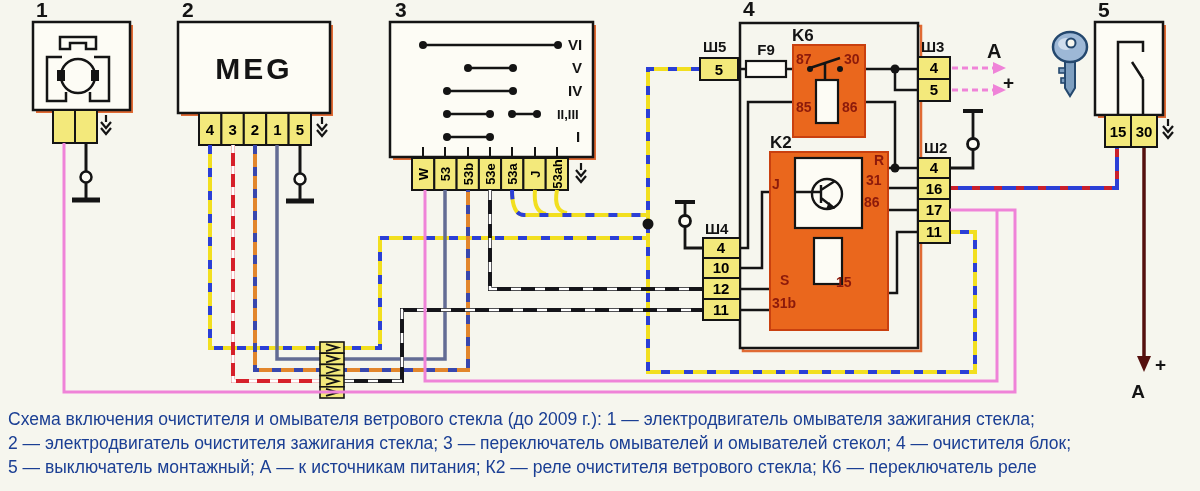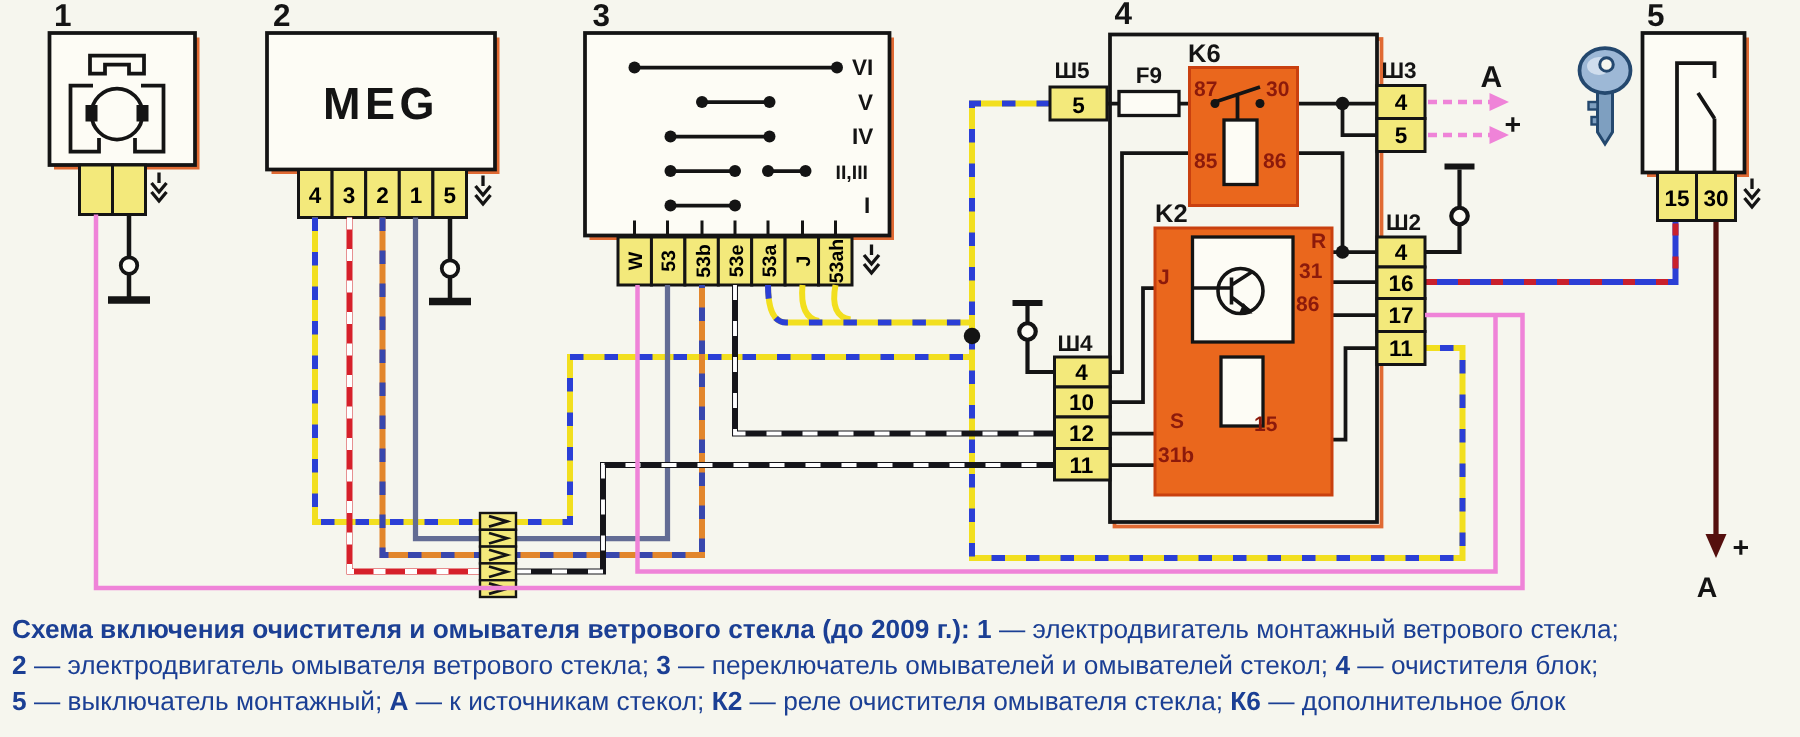"Схема включения очистителя и омывателя" .caption .b { font-weight: bold -> normal }
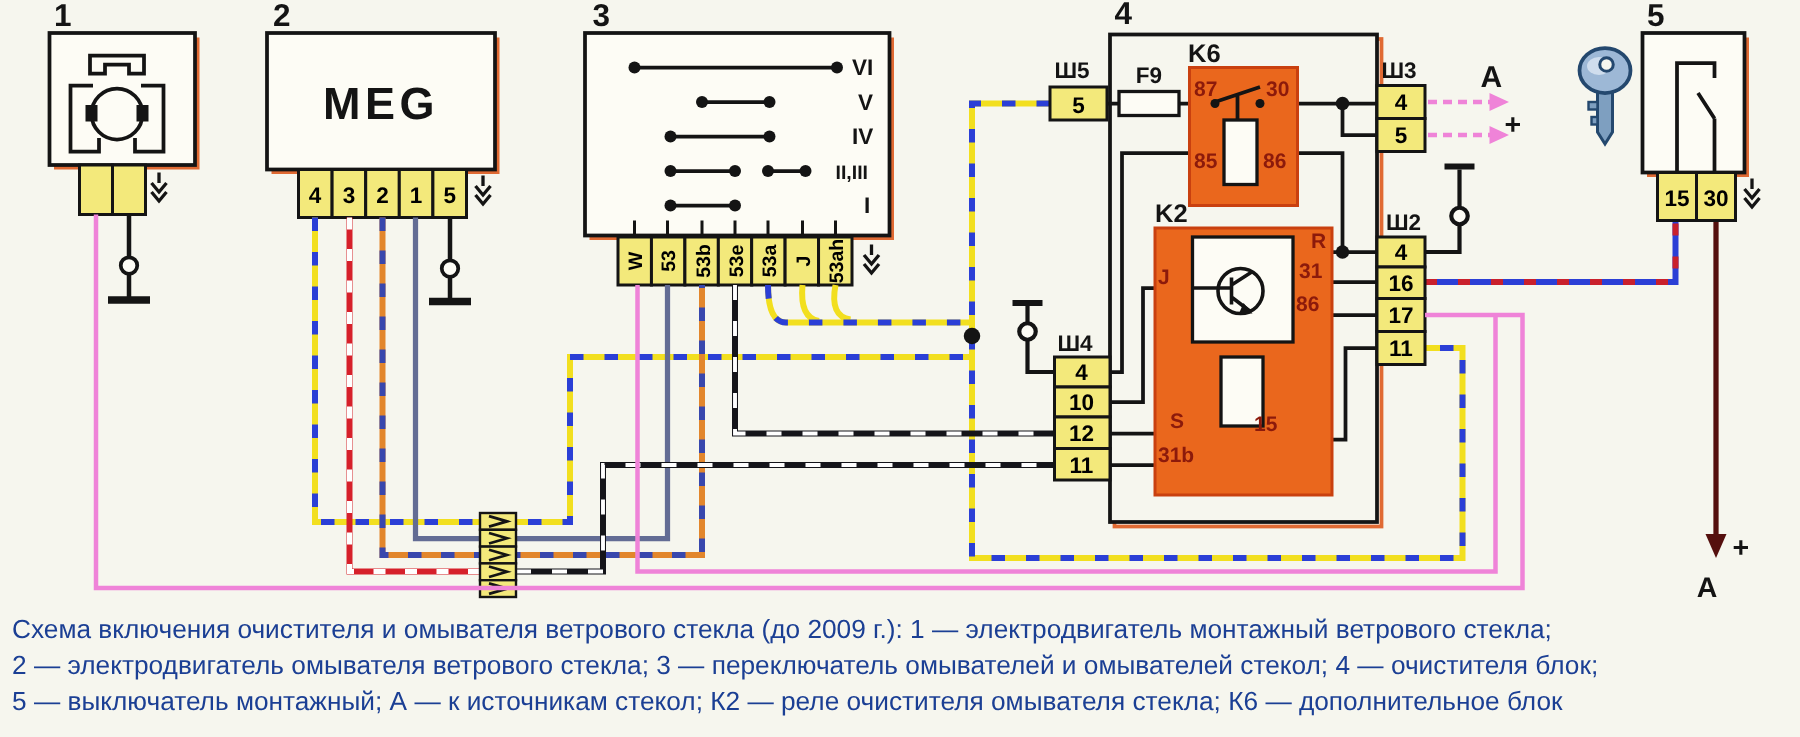"— электродвигатель монтажный ветрового" span { text: монтажный ветрового -> омывателя зажигания }
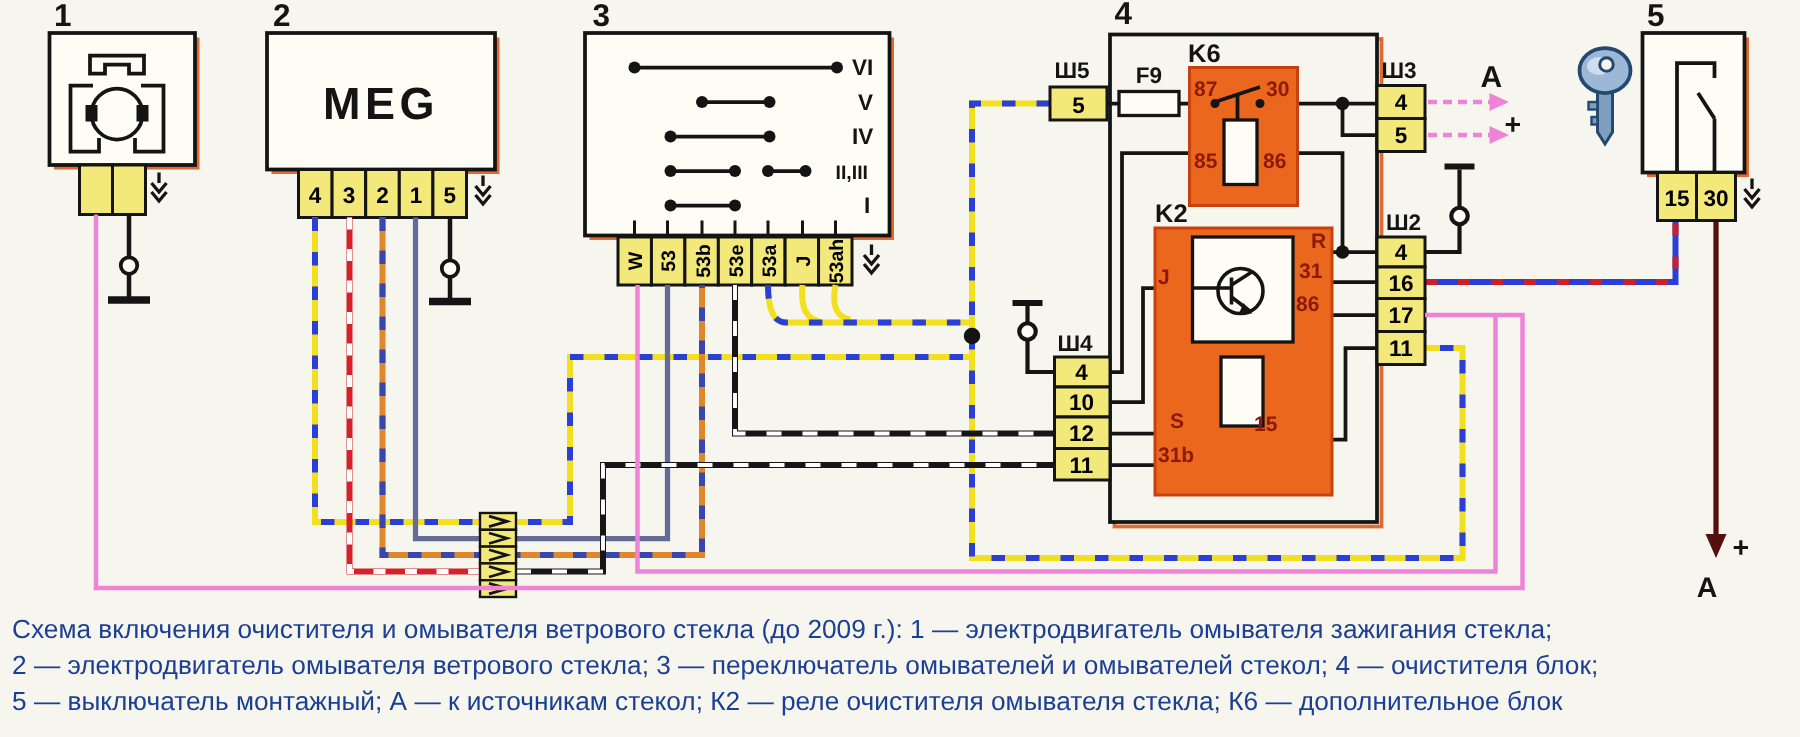"— электродвигатель омывателя ветрового" span { text: омывателя ветрового -> очистителя зажигания }
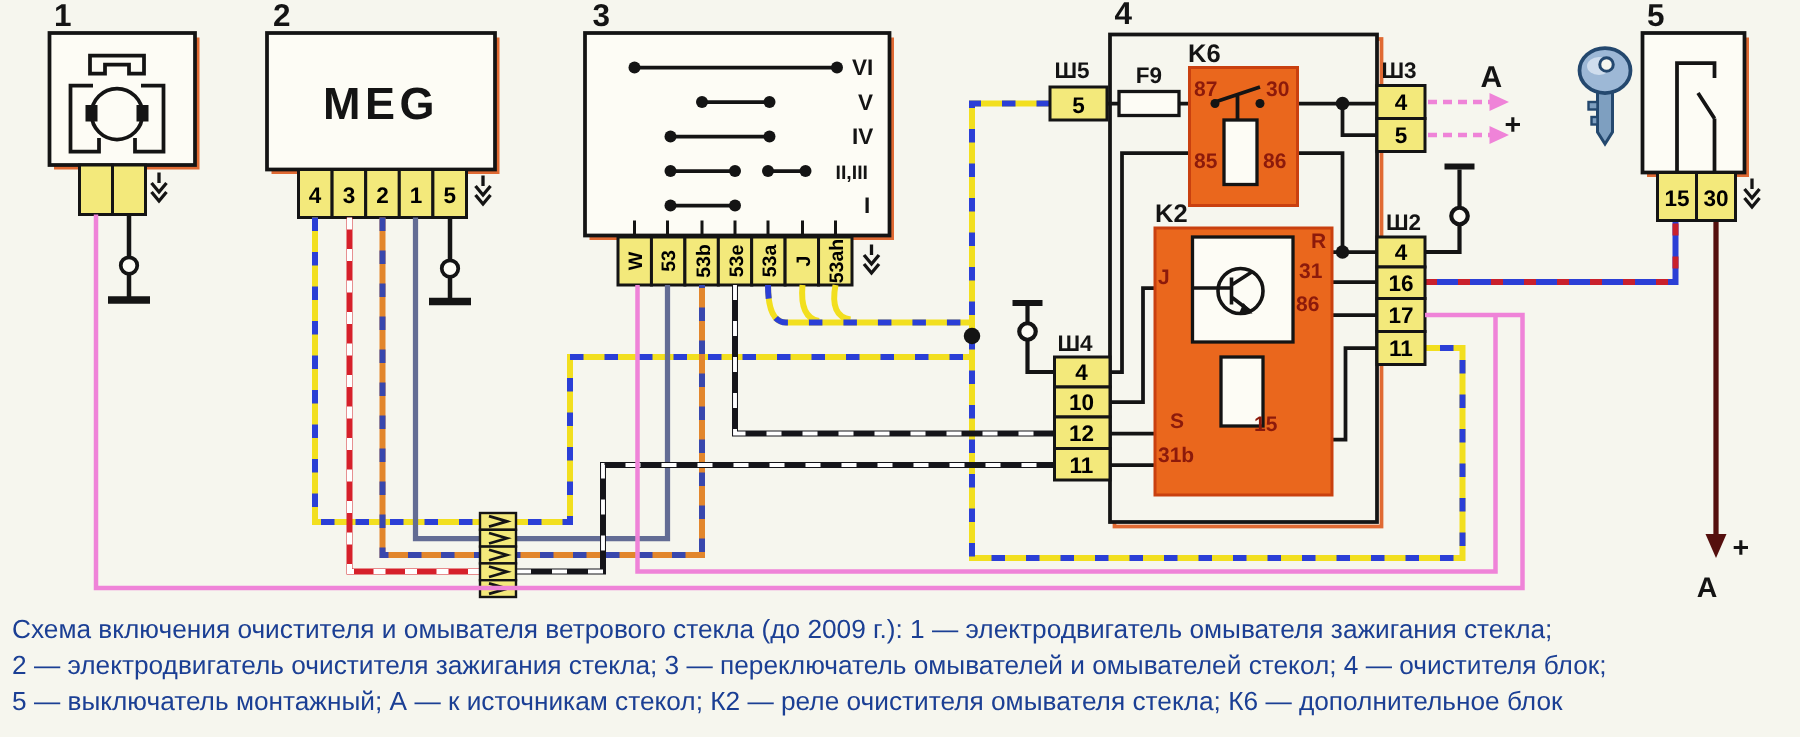"— к источникам стекол;" span { text: стекол -> питания }
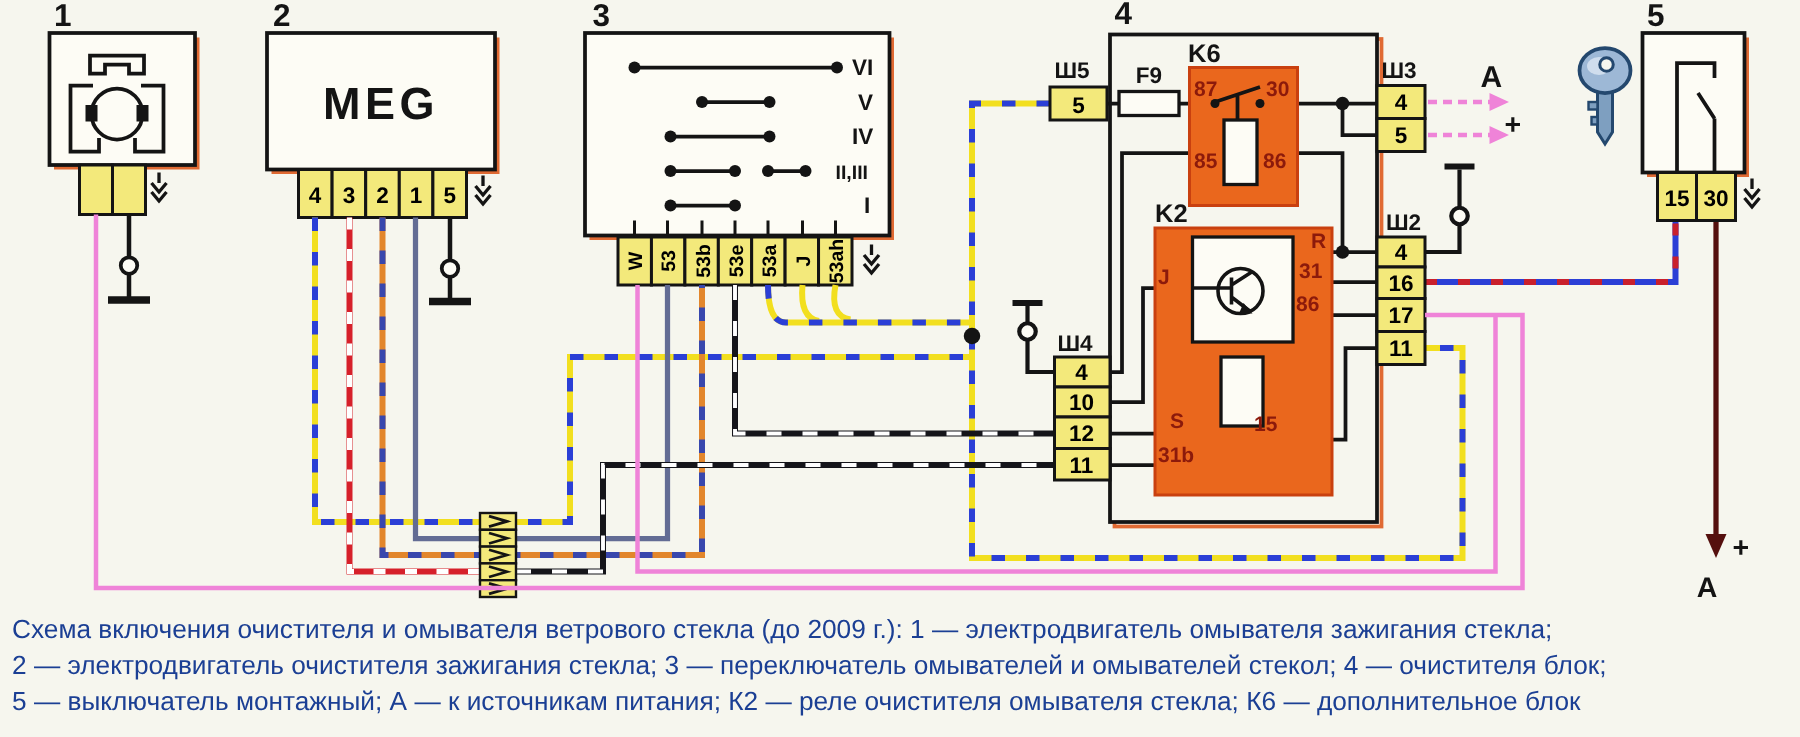"— реле очистителя омывателя стекла;" span { text: омывателя -> ветрового }
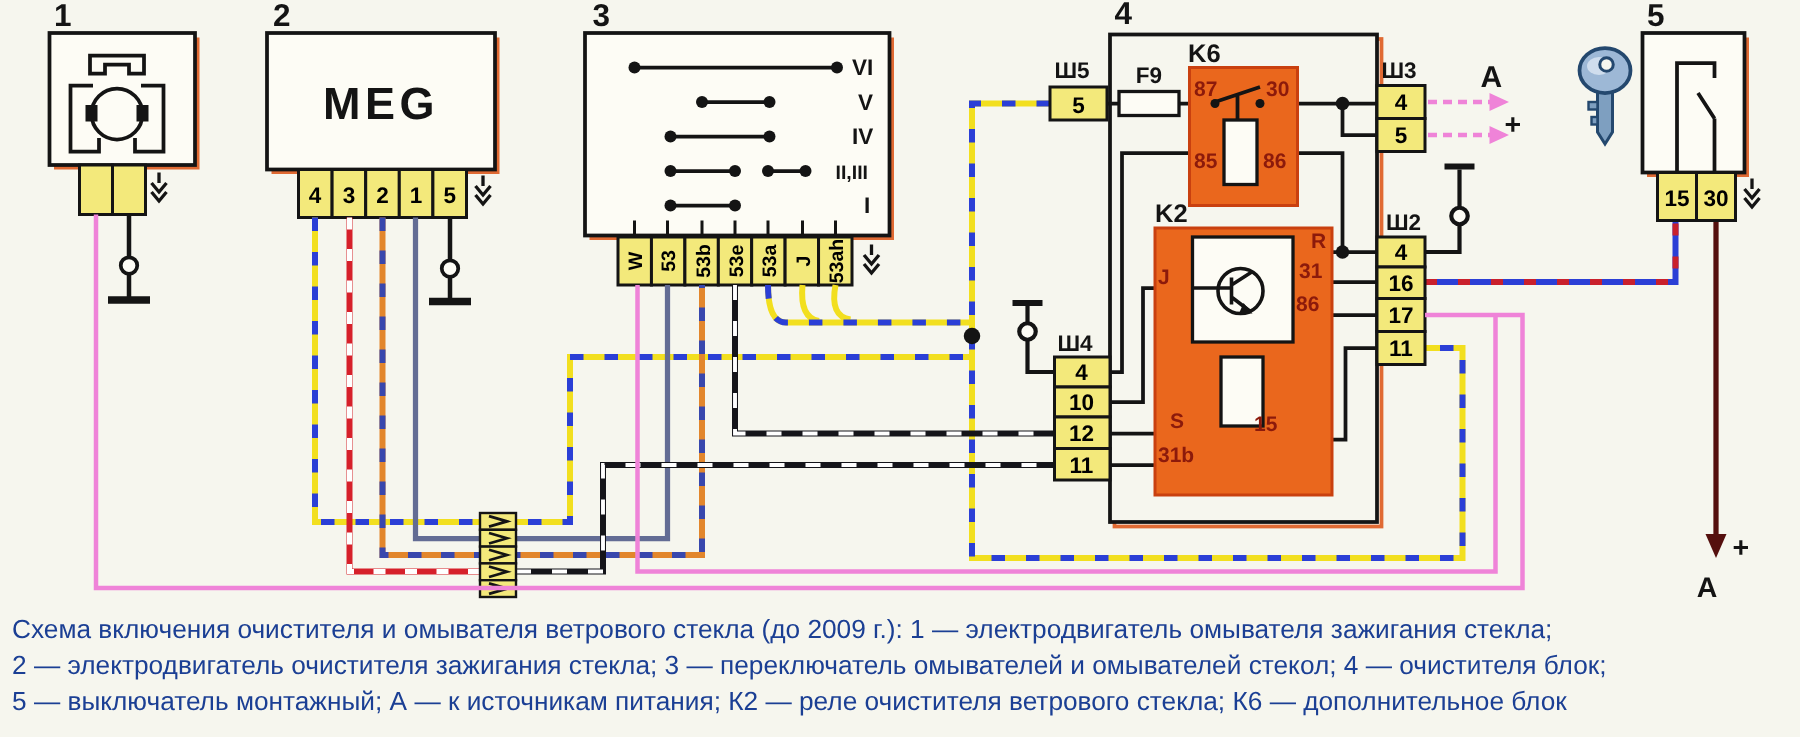"— дополнительное блок" span { text: дополнительное блок -> переключатель реле }
